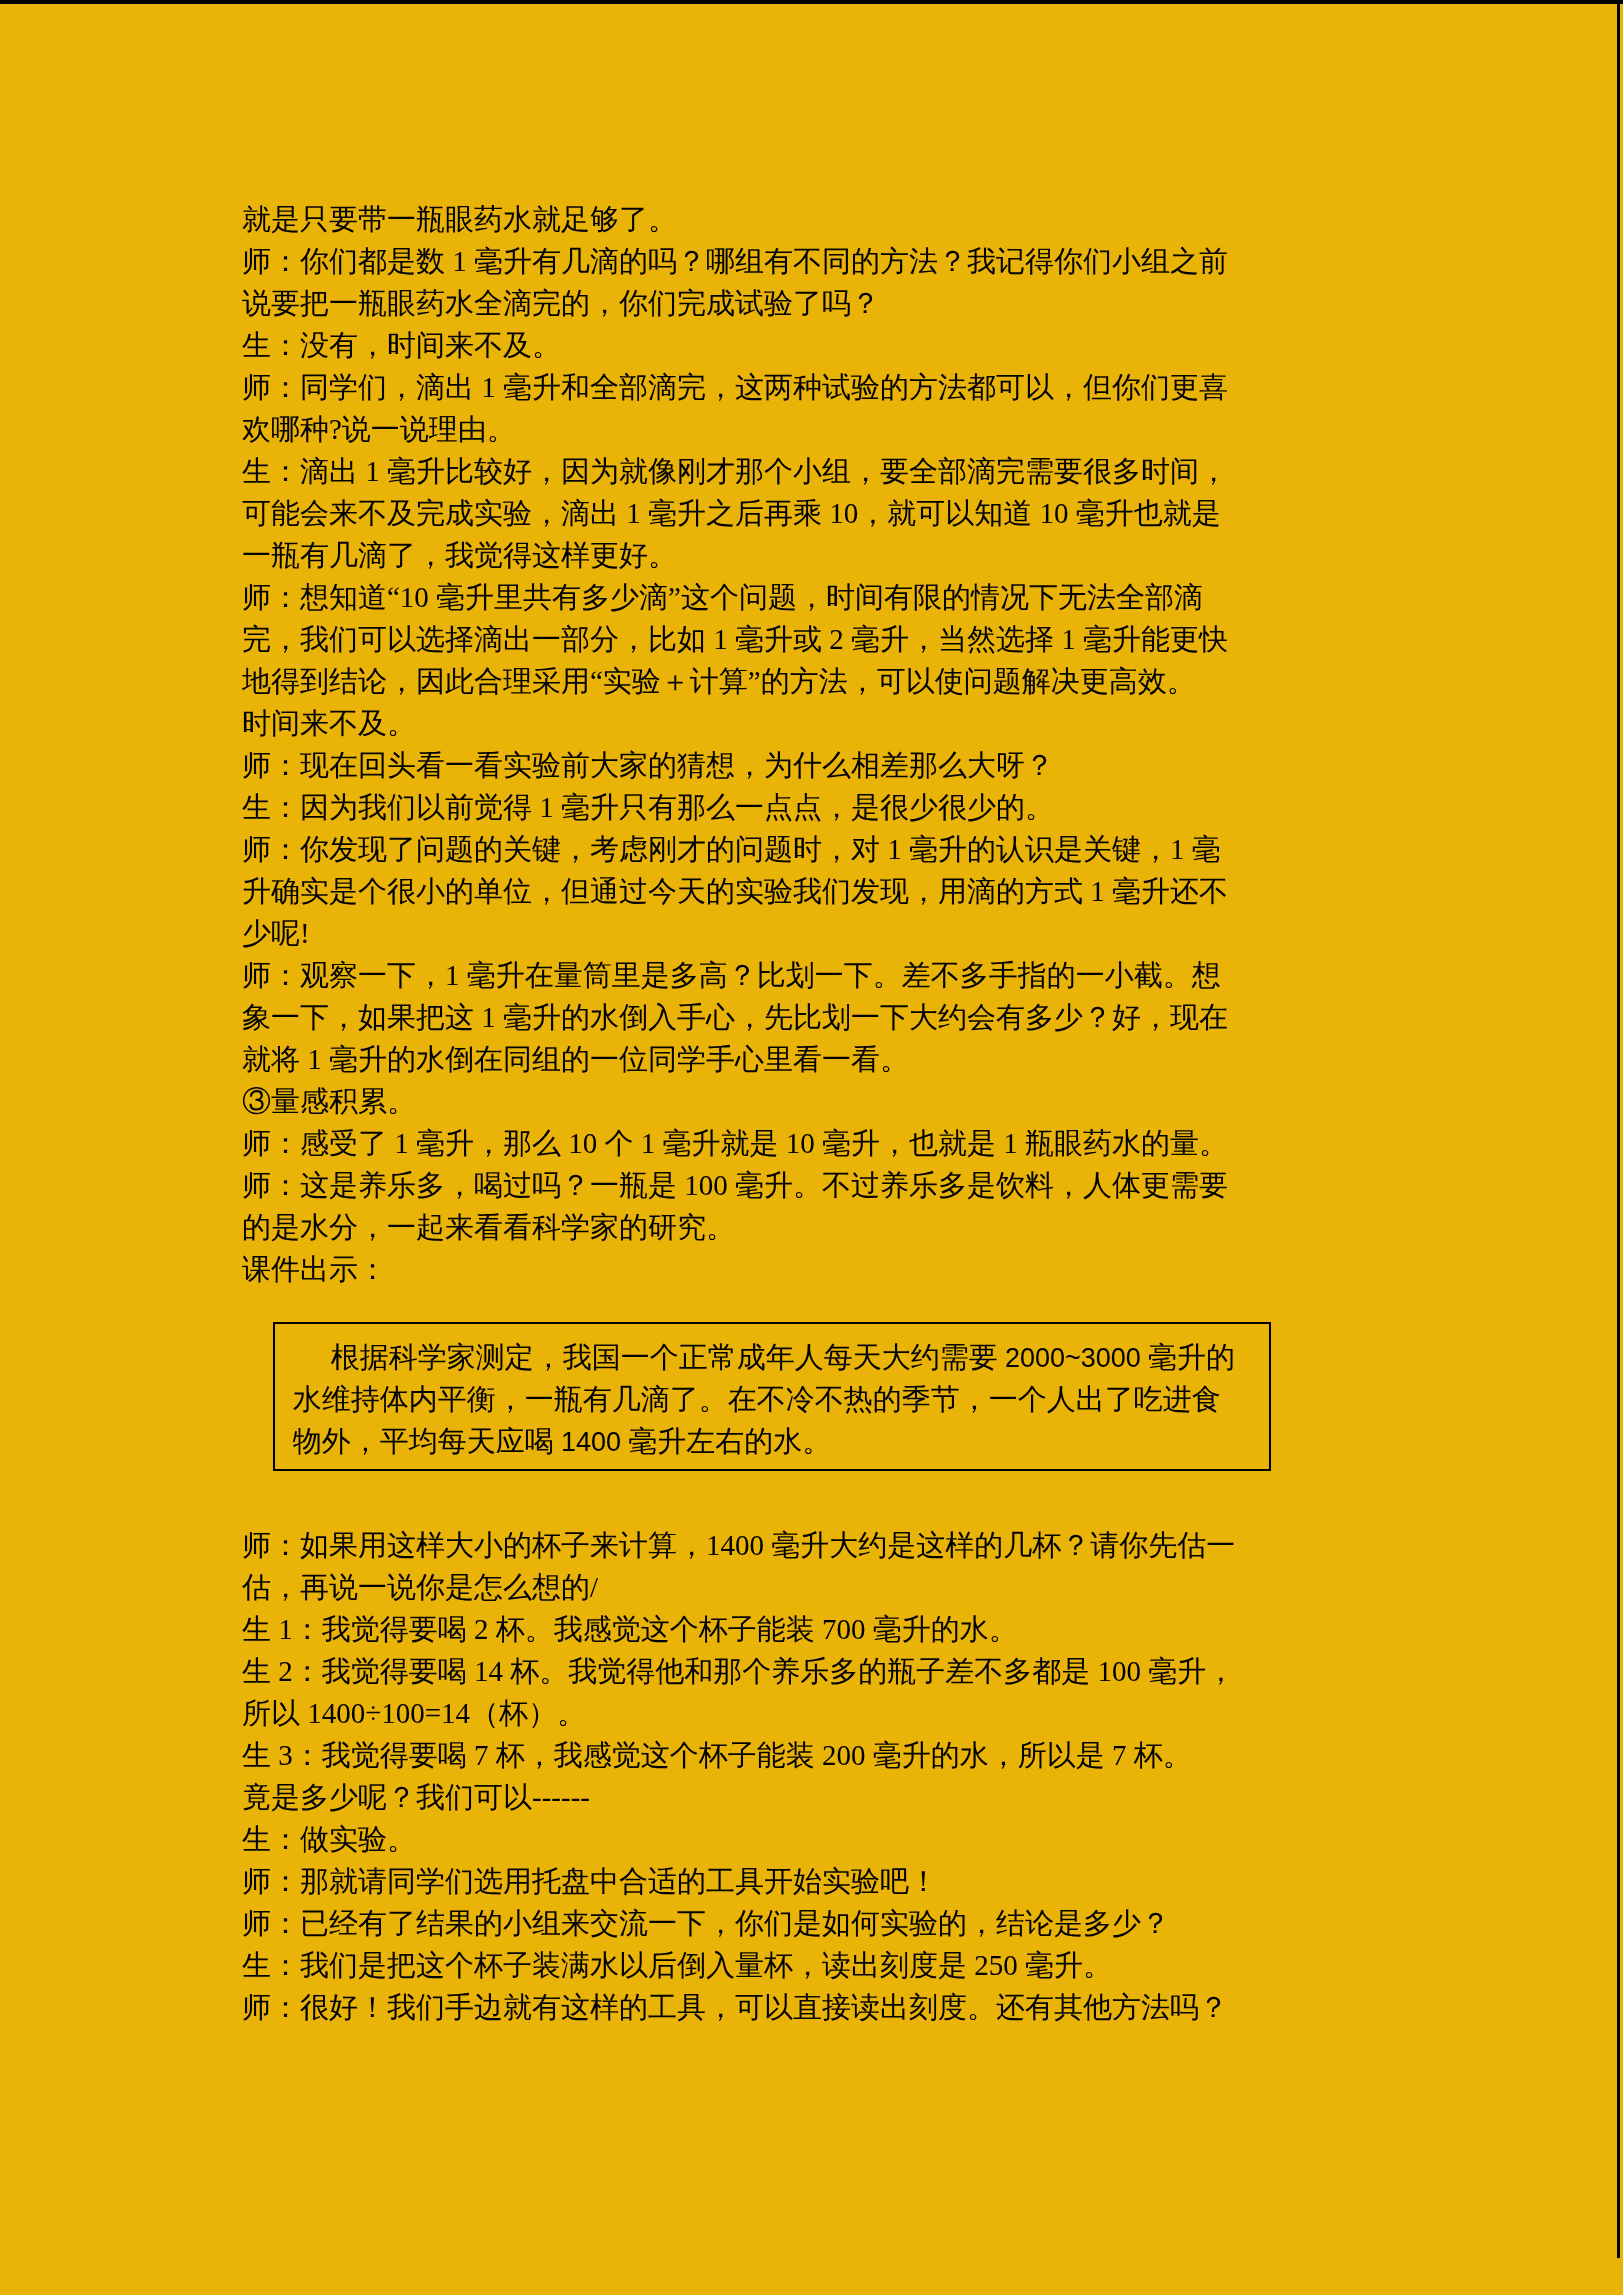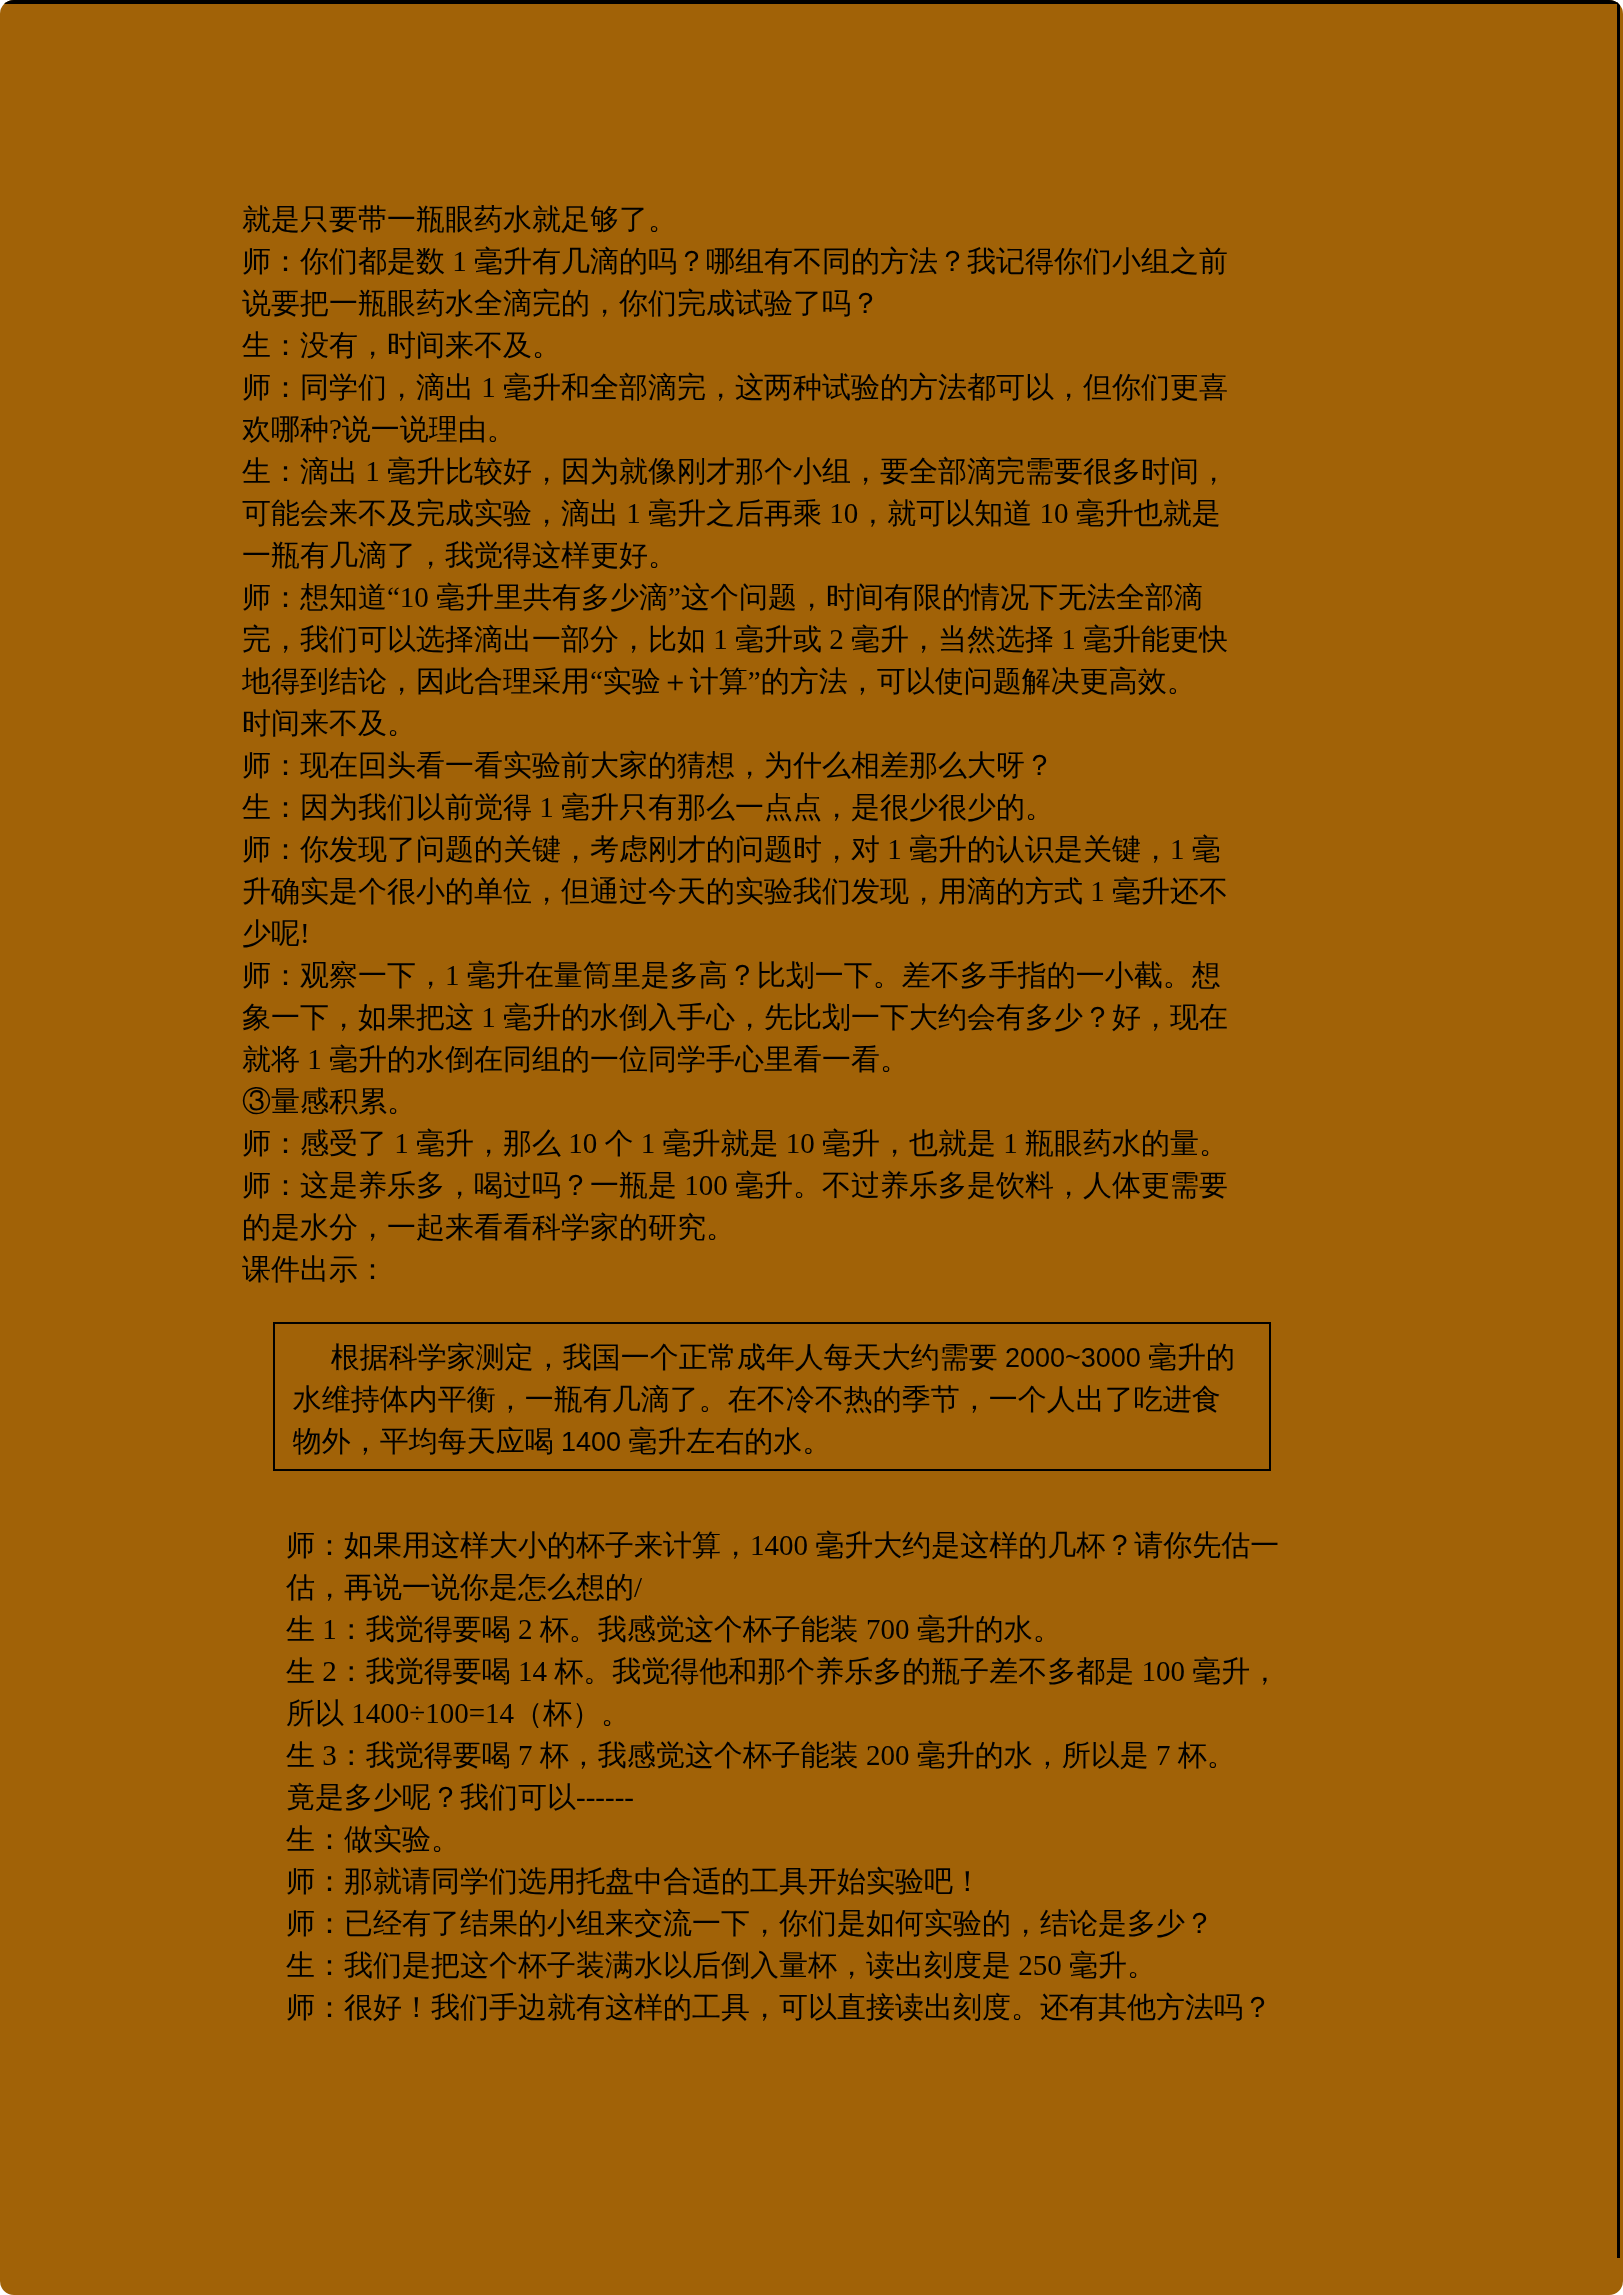"就是只要带一瓶眼药水就足够了。" .page { background: #a16207 -> #eab308; border-radius: 14px -> none }
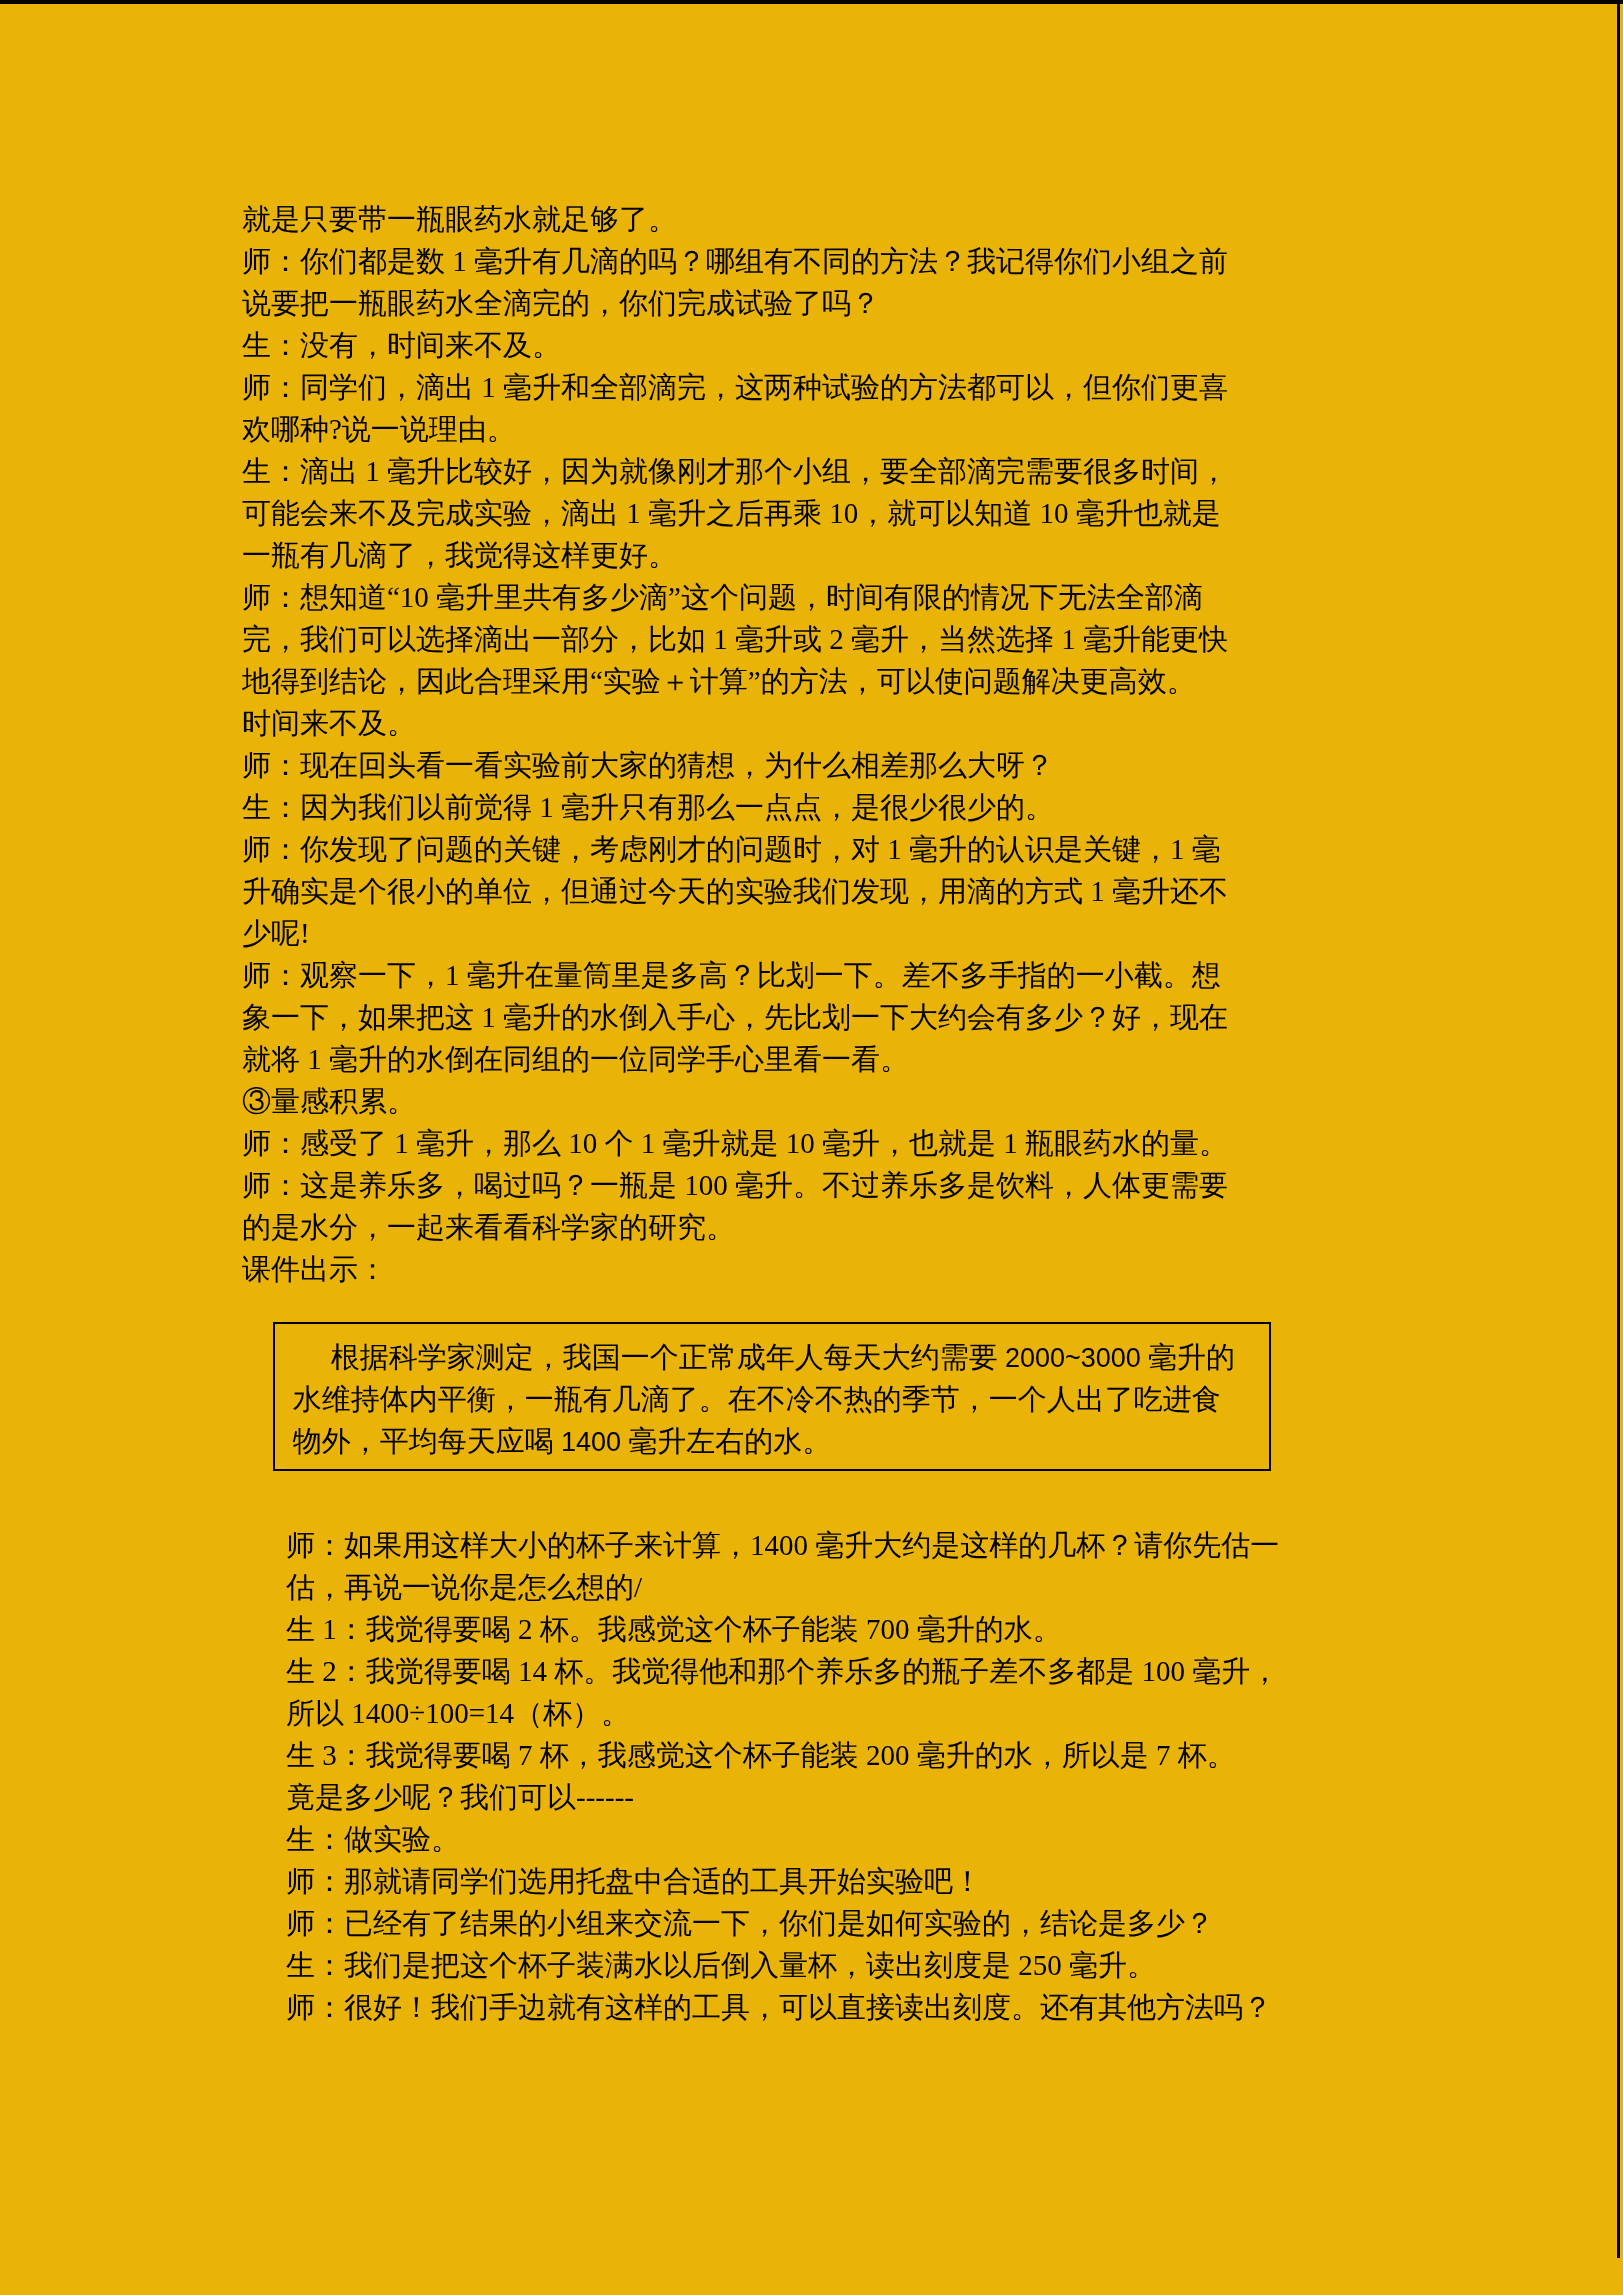"师：如果用这样大小的杯子来计算，1400 毫升大约是这样的几杯？请你先估一" .block2 { margin-left: 44px -> none }
